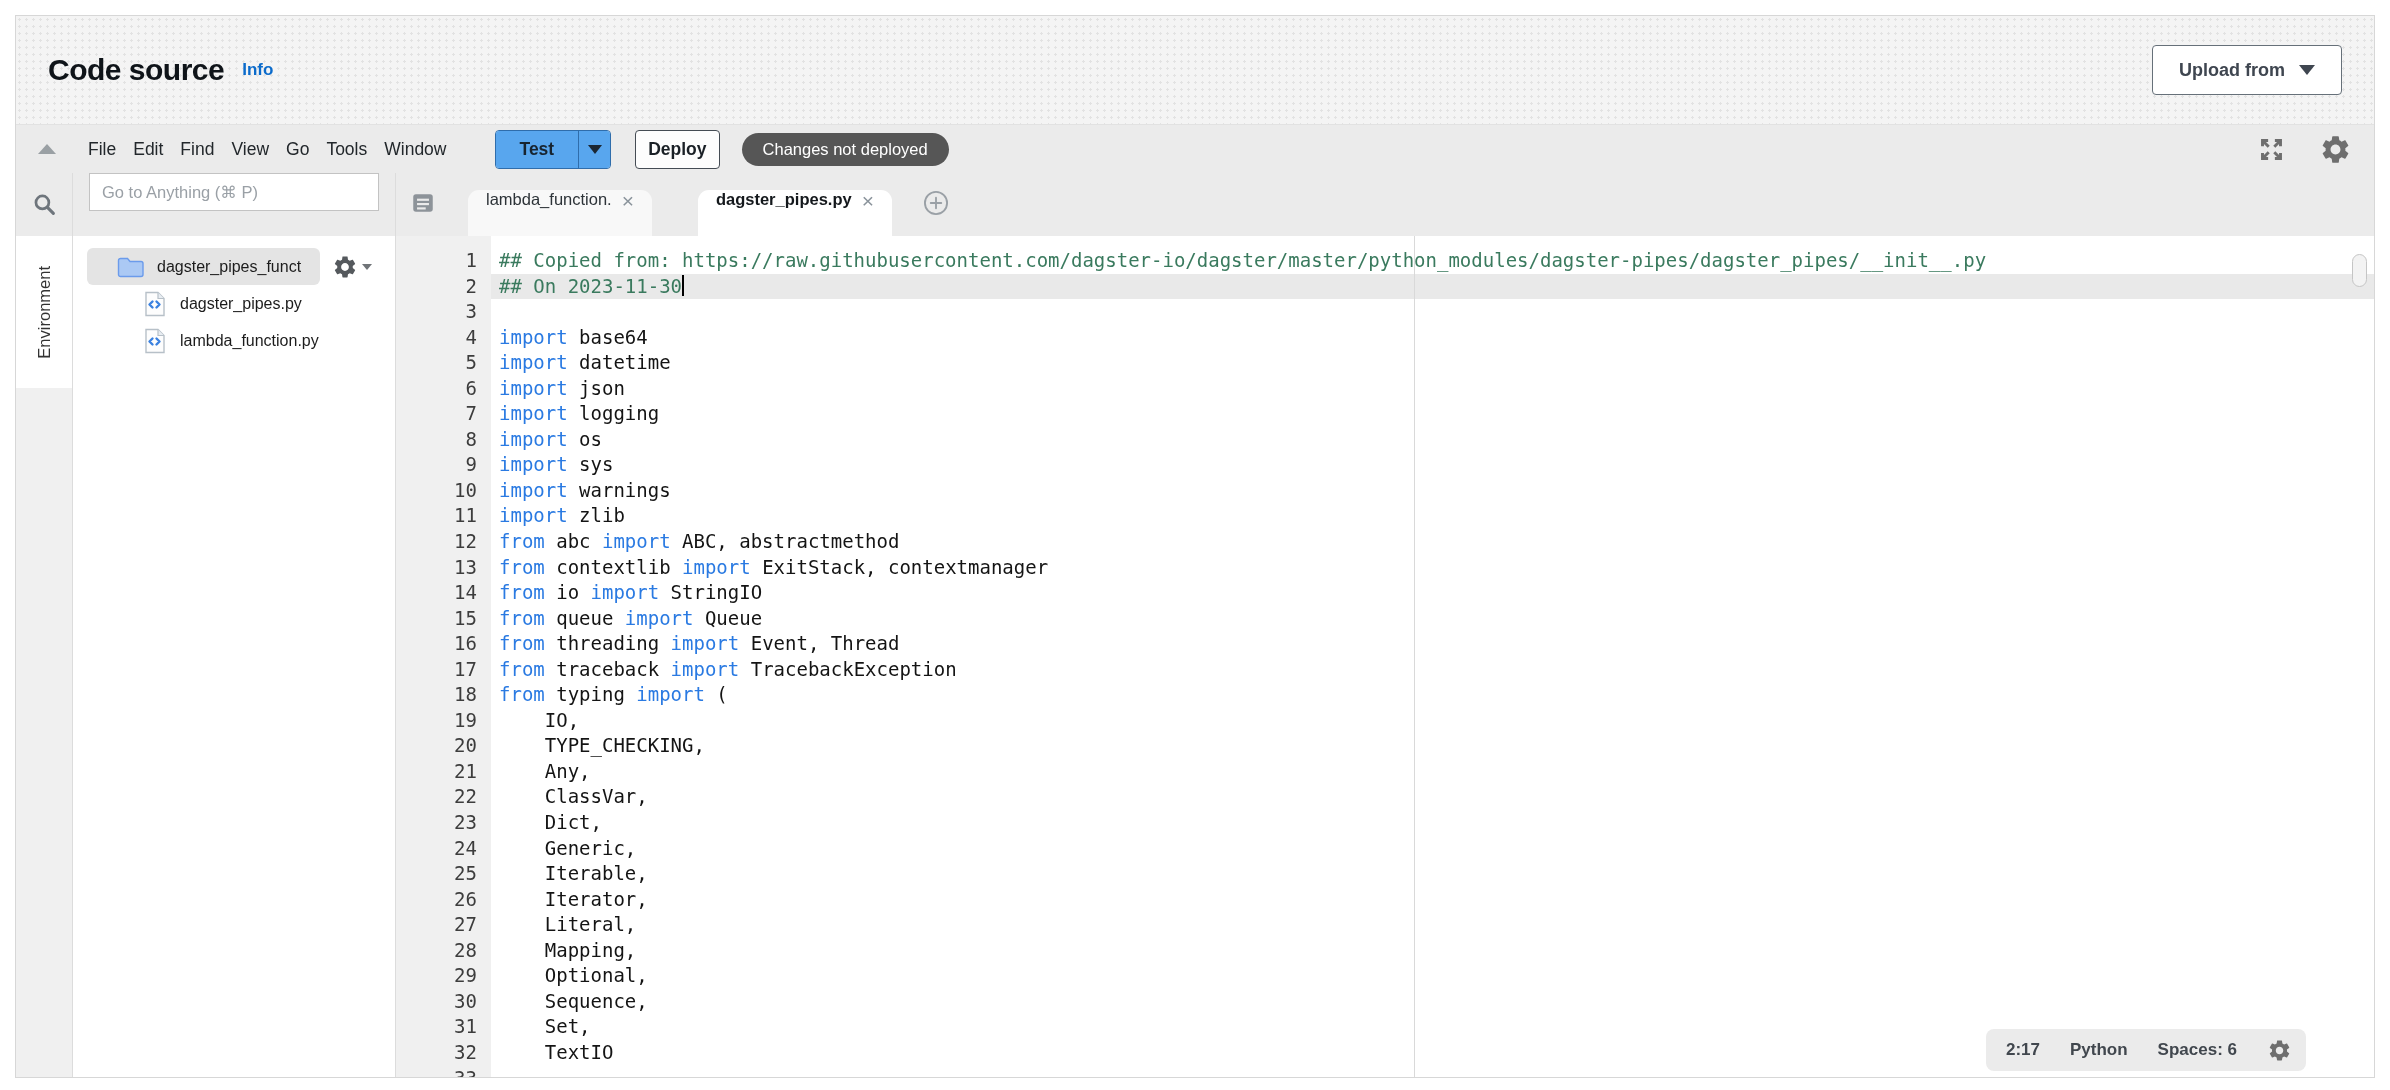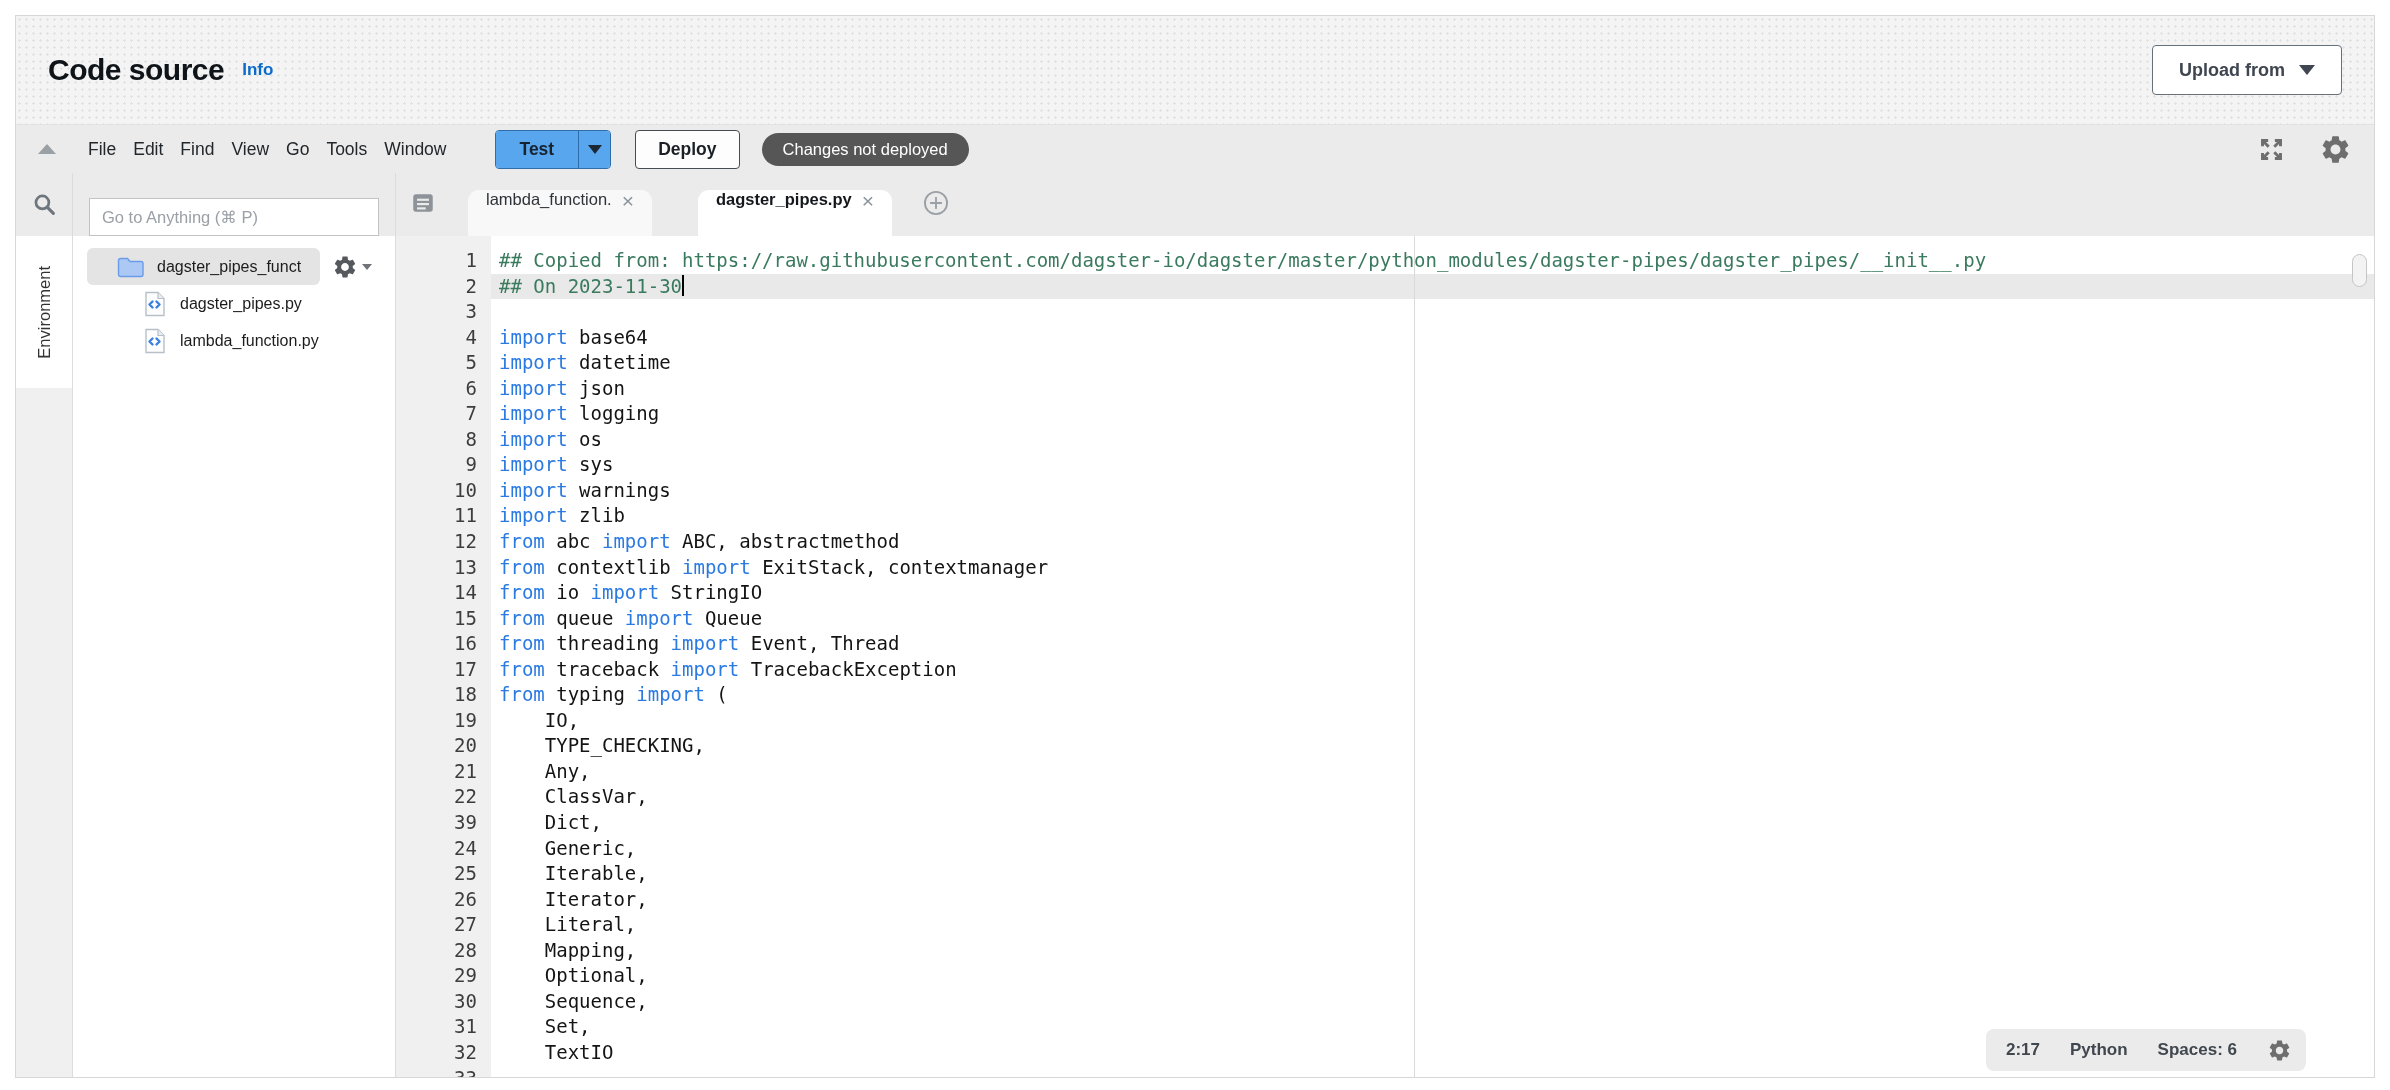"Deploy" .deploy-btn { padding: 8px 22px -> 8px 12px }
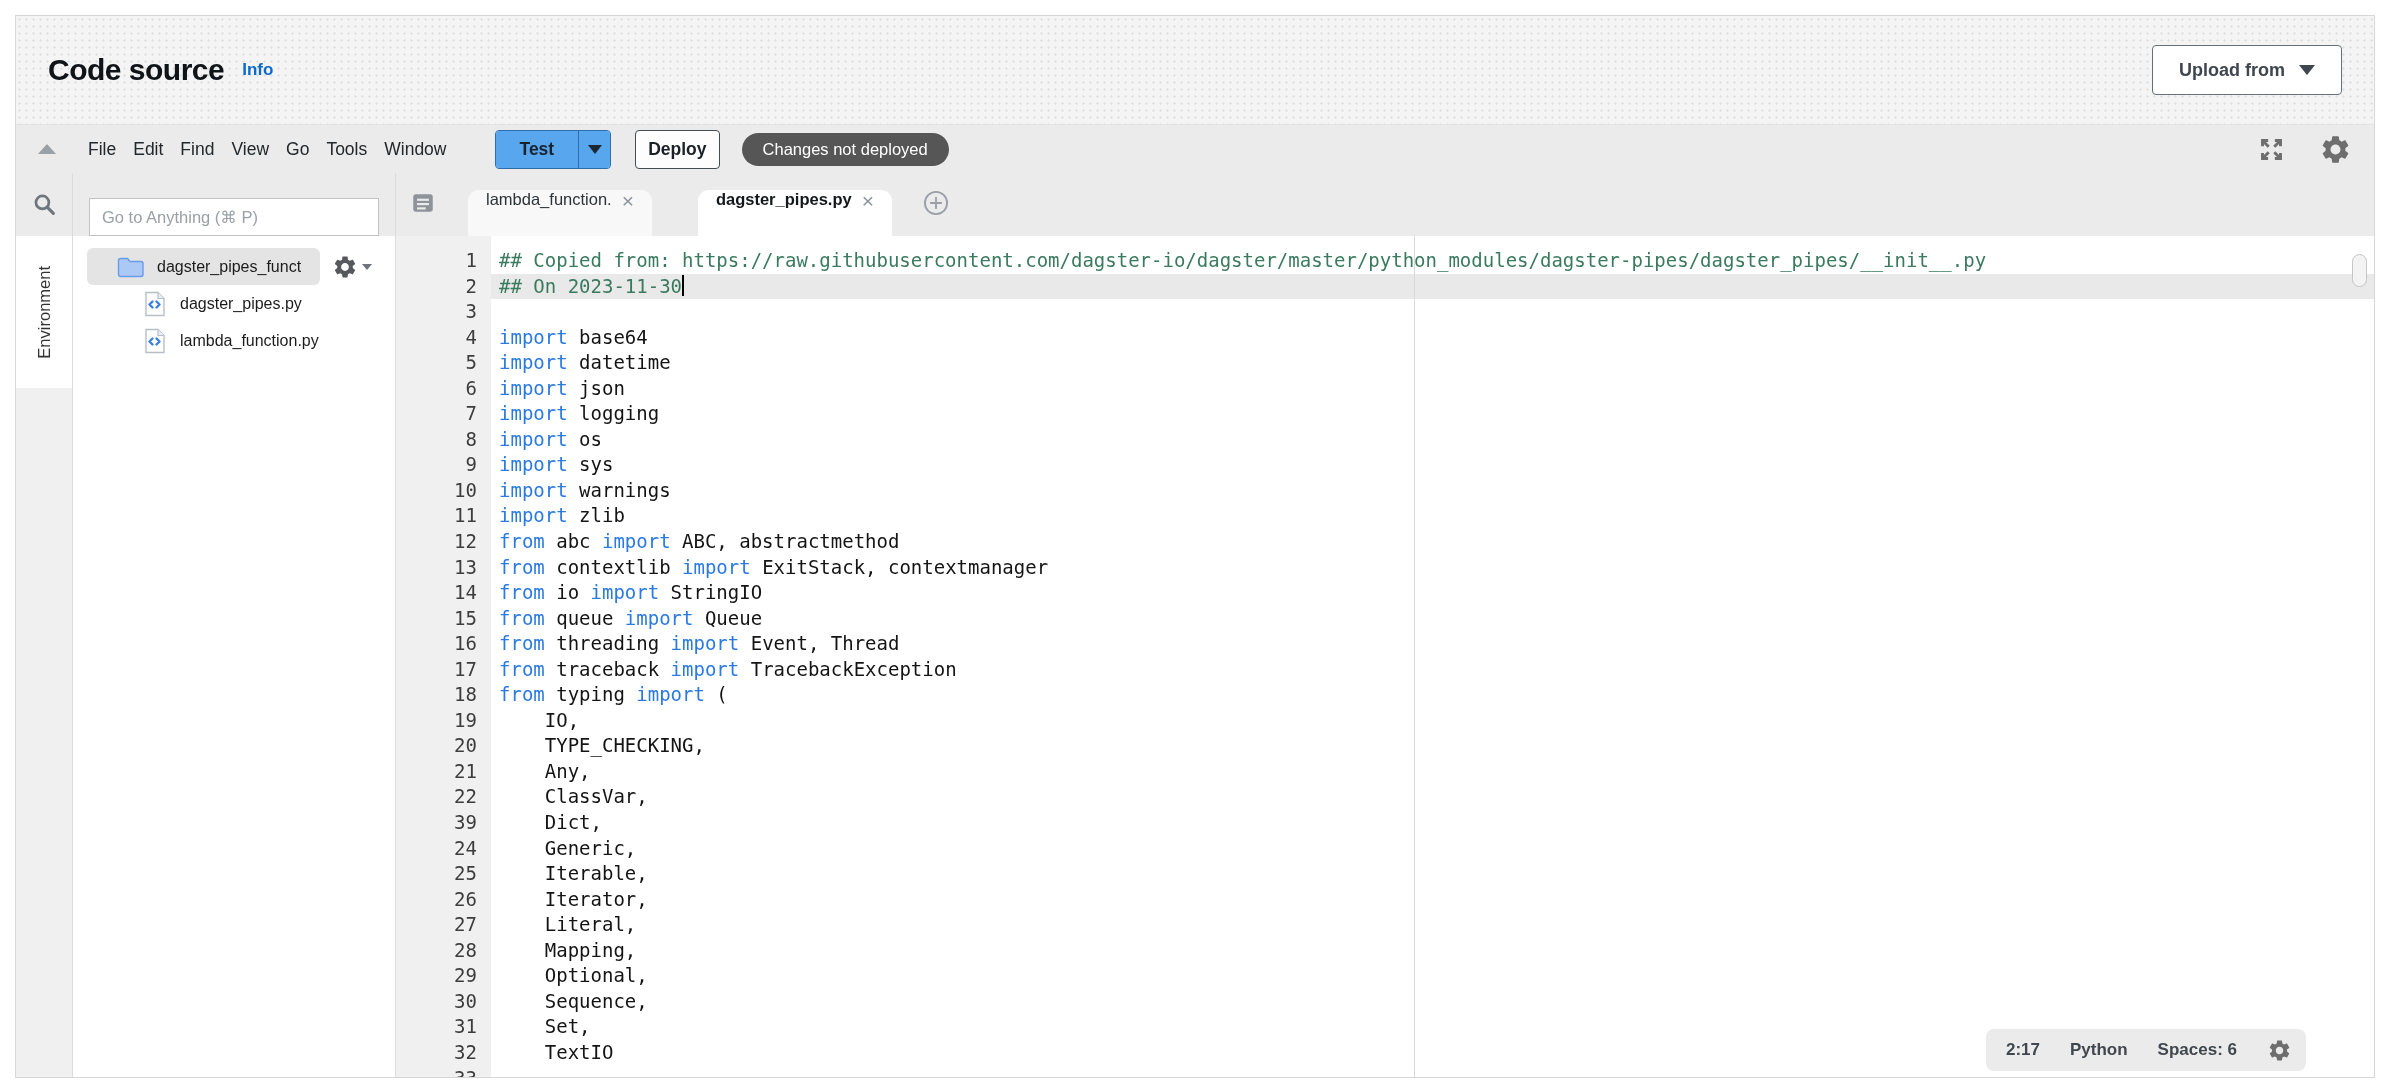"Go to Anything (⌘ P)" .search-row { align-items: flex-end -> flex-start }
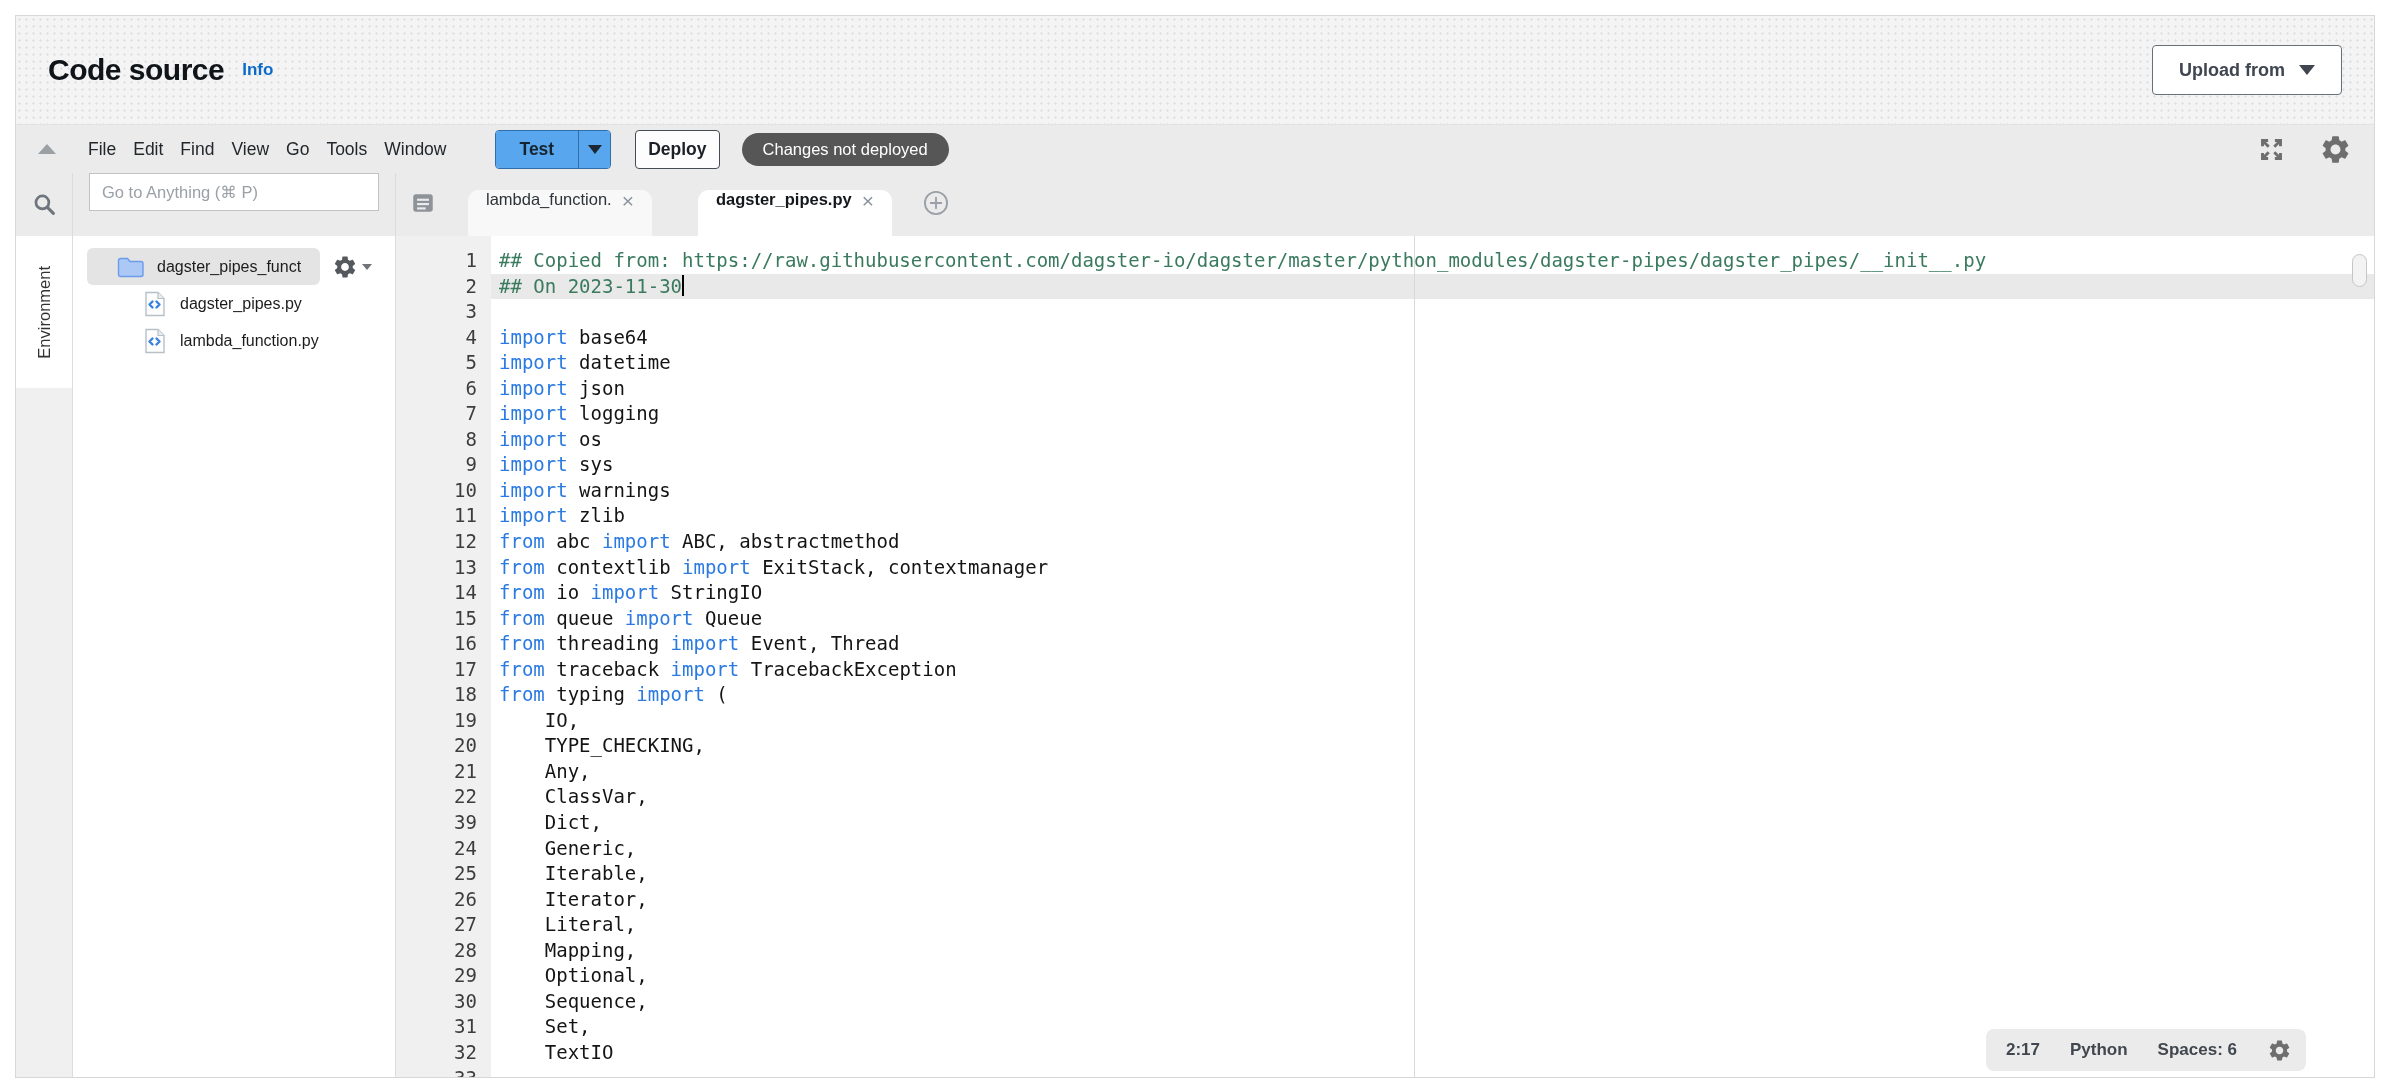"39" div { text: 39 -> 23 }
